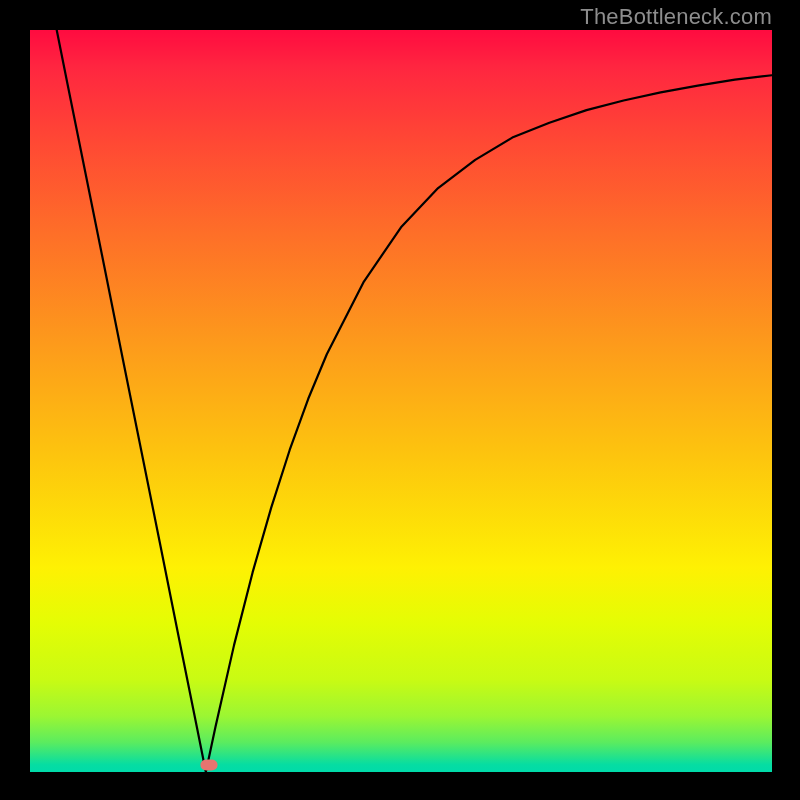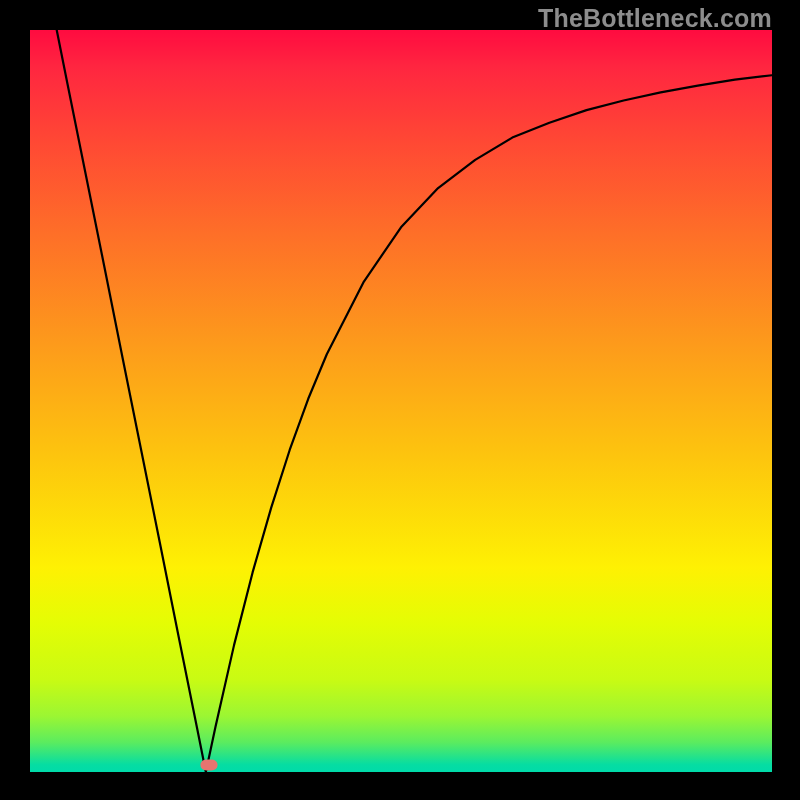"TheBottleneck.com" .watermark { font-size: 25px -> 22px; font-weight: 700 -> 400 }
